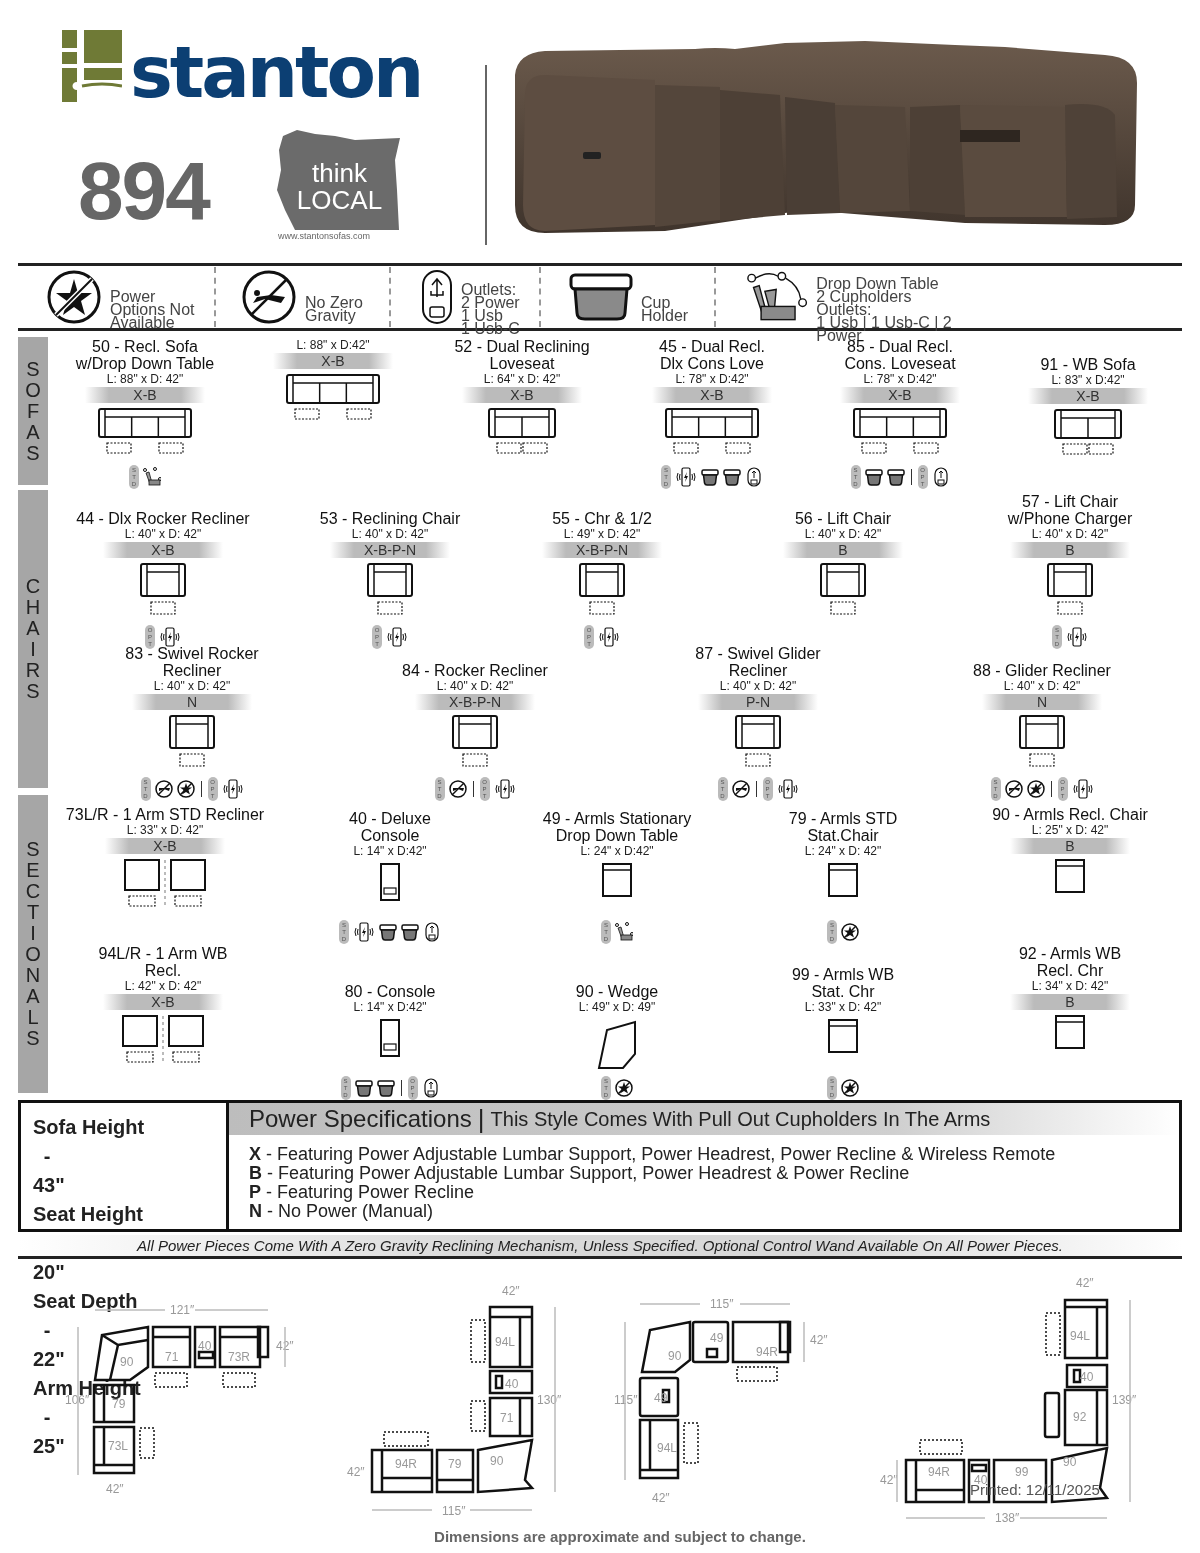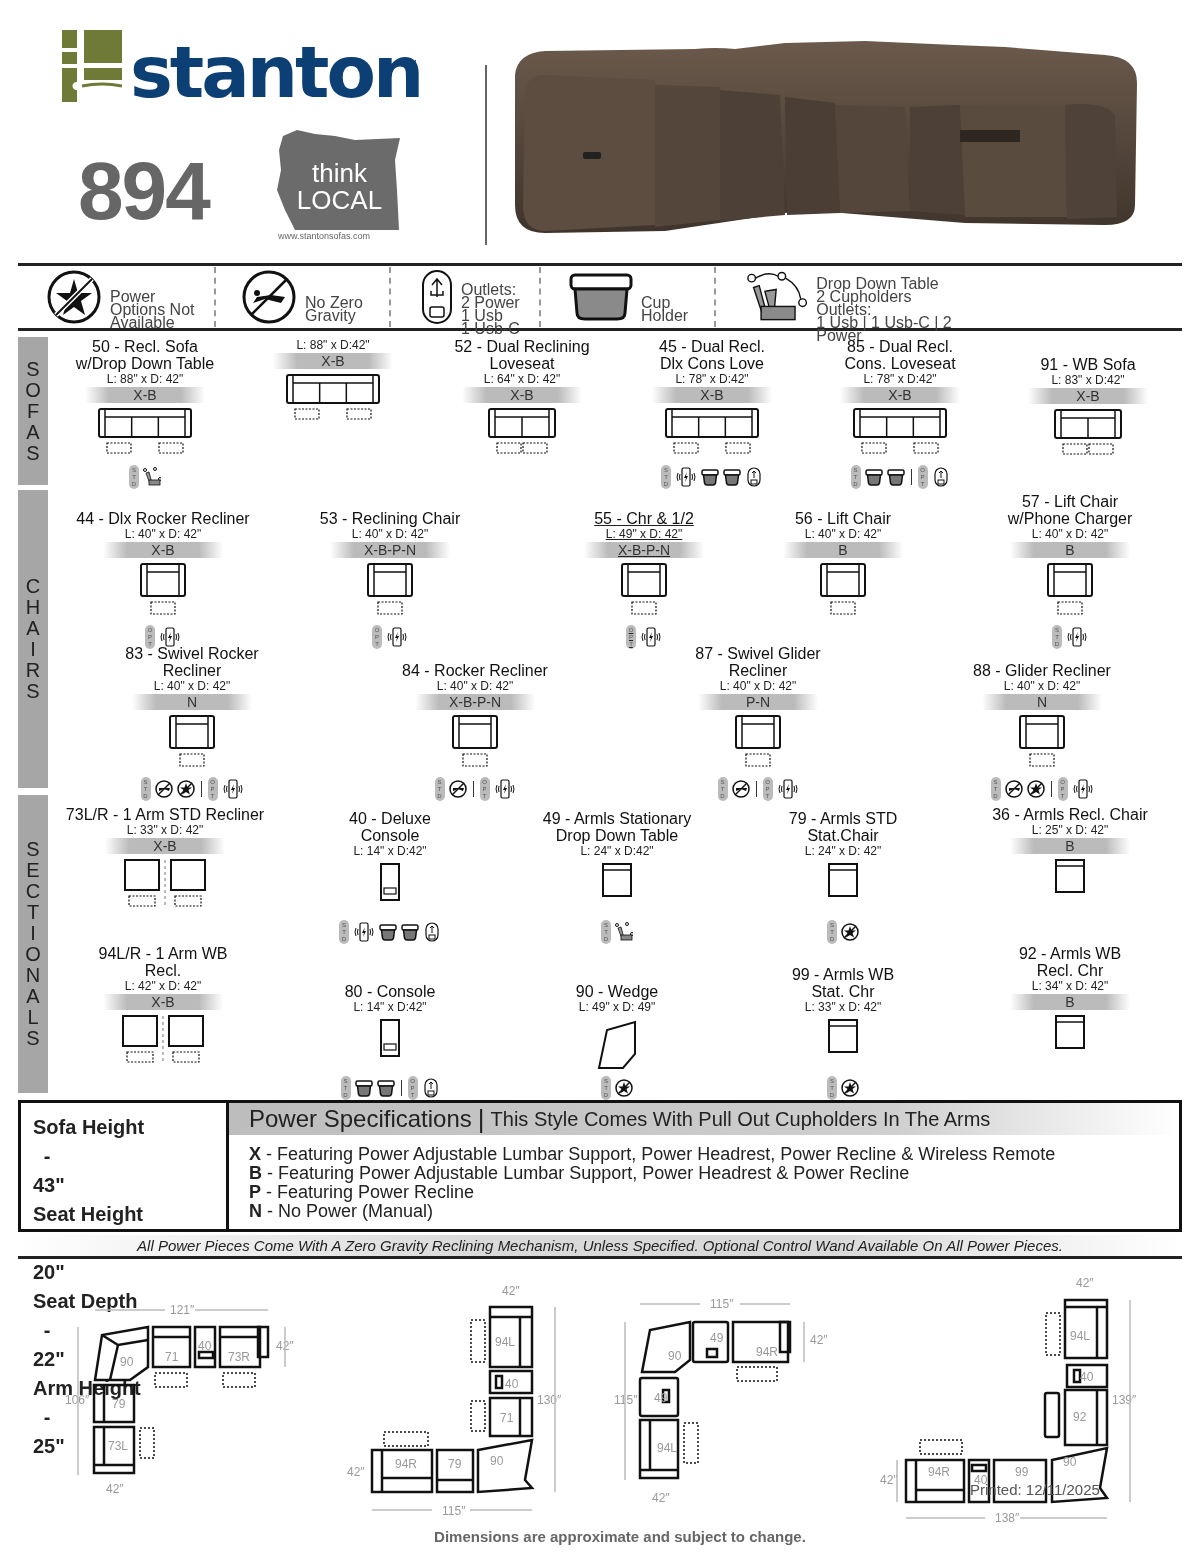"55 - Chr & 1/2" div.abs { left: 534px -> 492px; text-decoration: underline -> none }
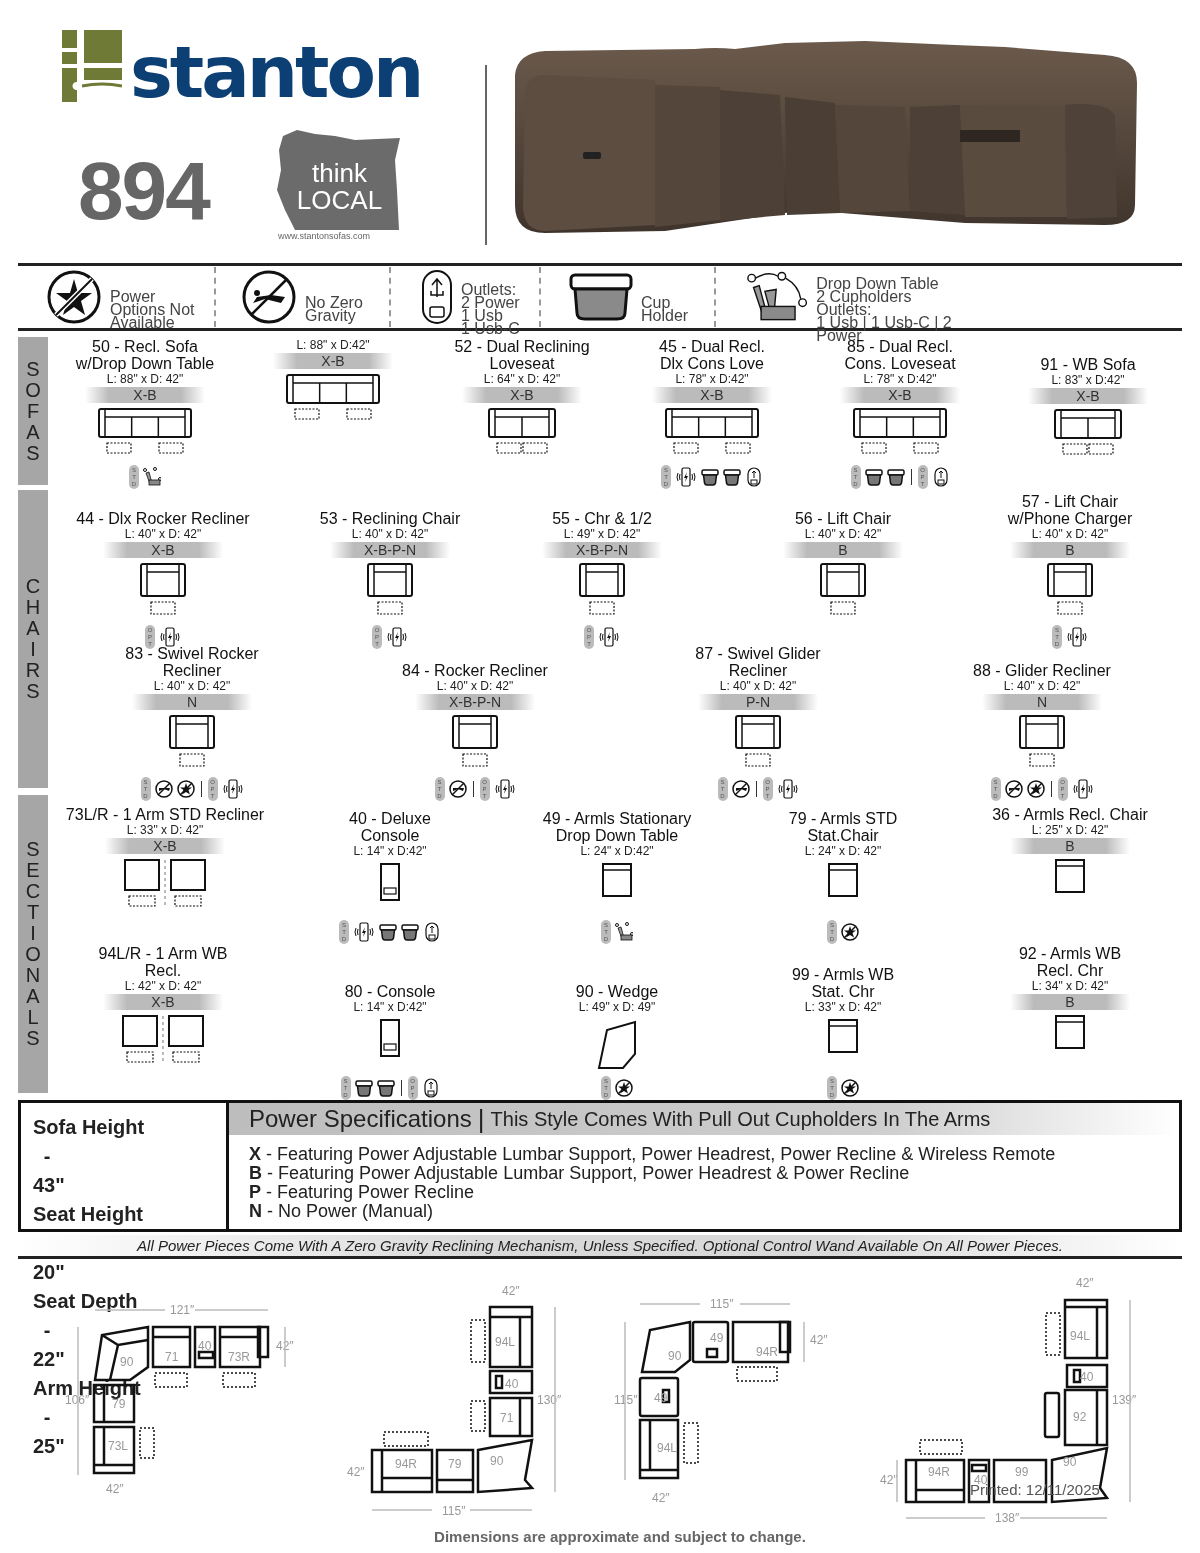"36 - Armls Recl. Chair" div.prod-name { text: 36 -> 90 }
